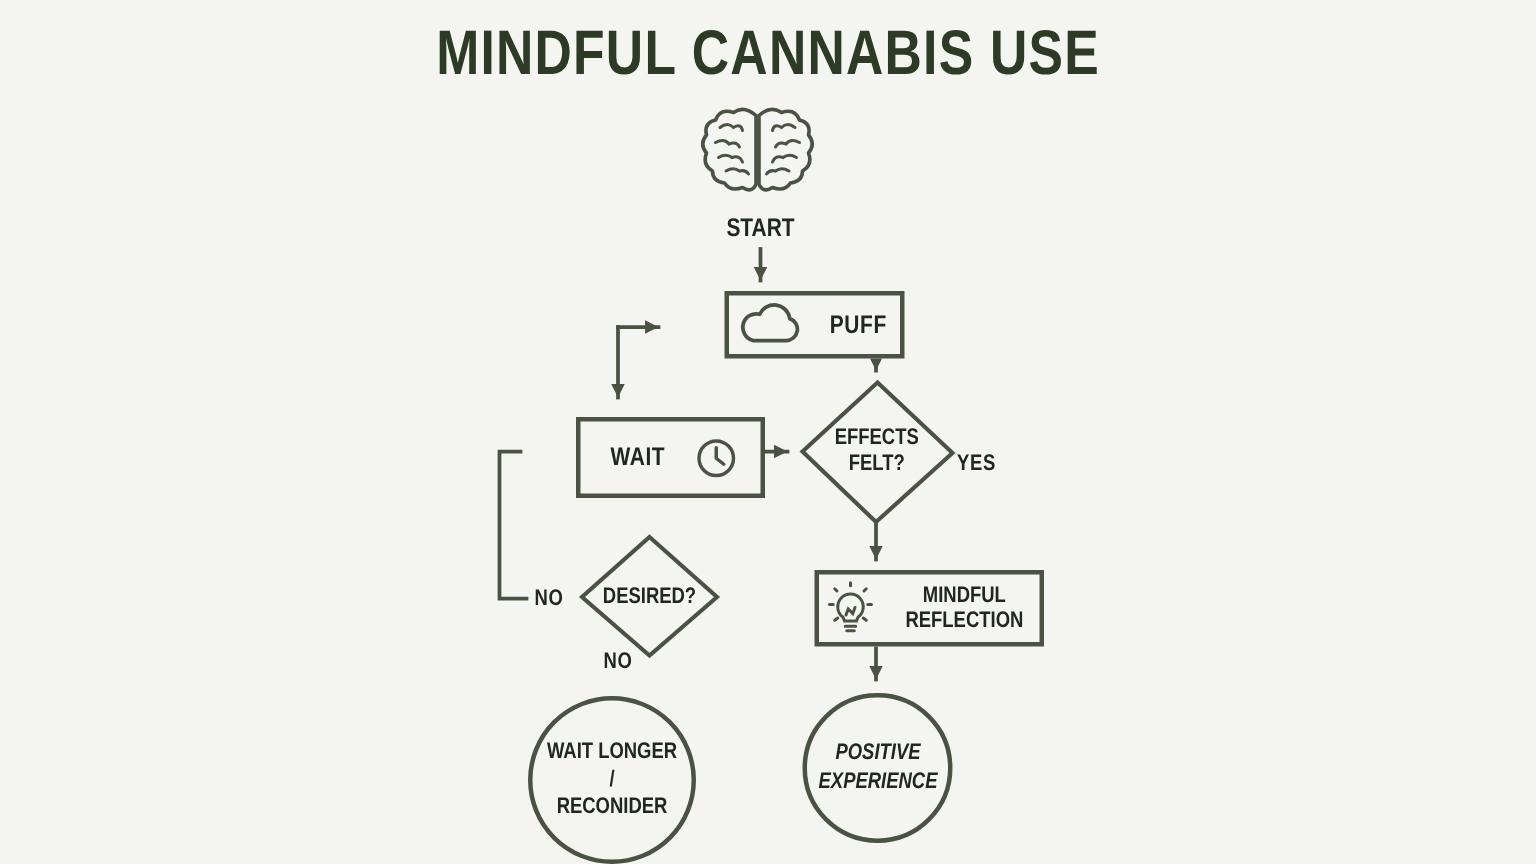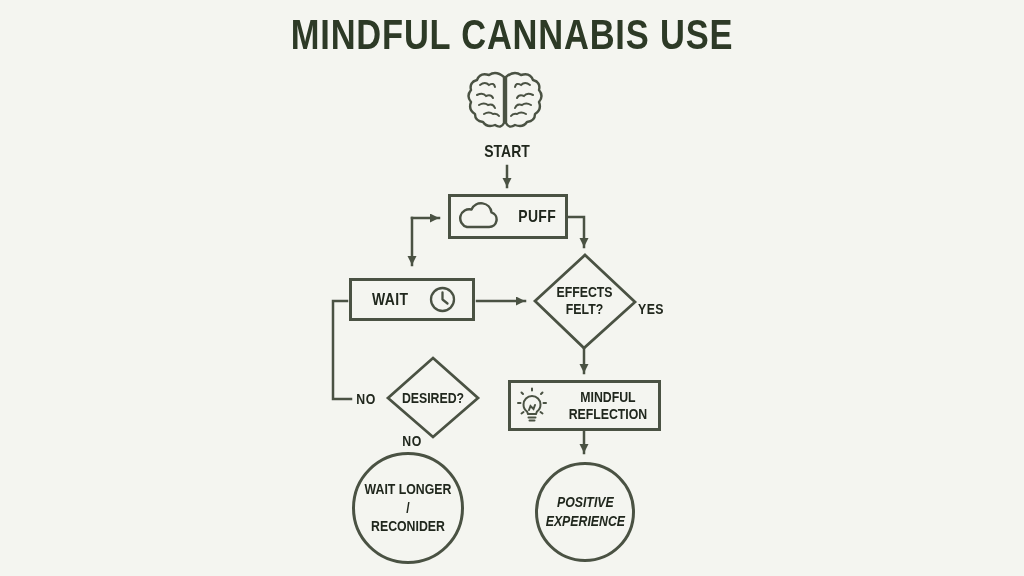"PUFF" .node-box { margin-left: none -> 35px }
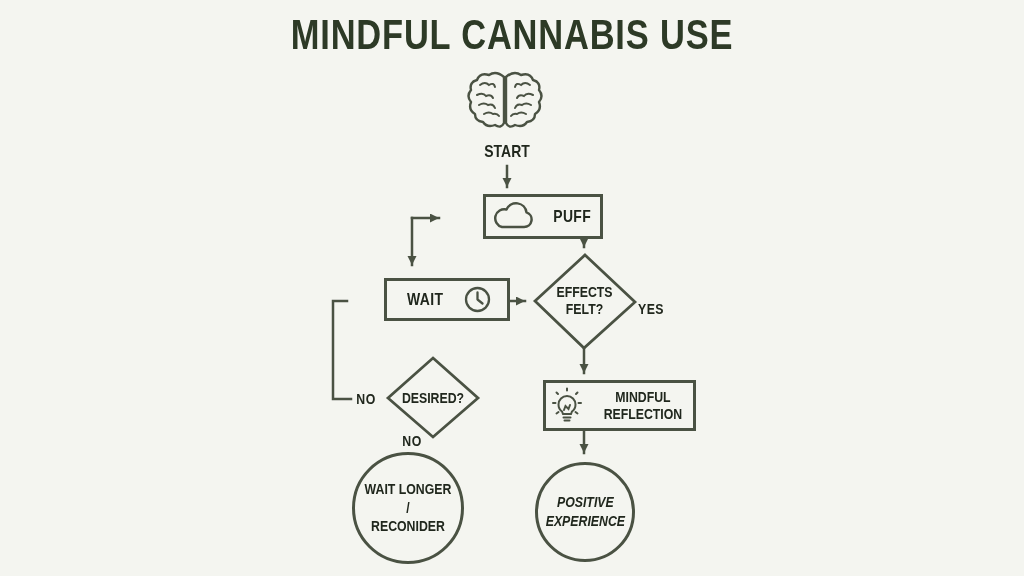"WAIT" div.node-box { height: 43px -> 54px }
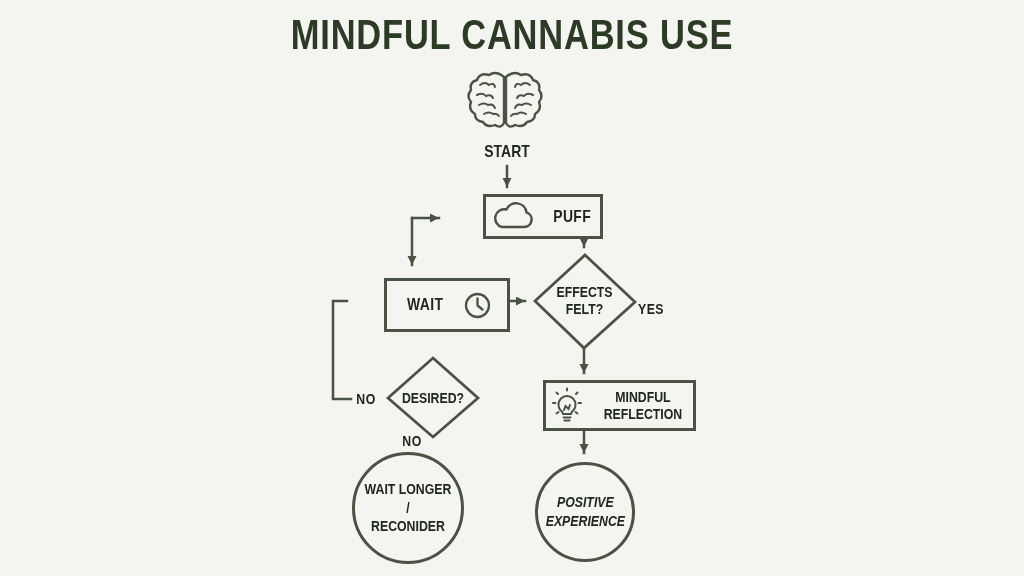"WAIT LONGER /" div.node-circle { top: 452px -> 464px }
